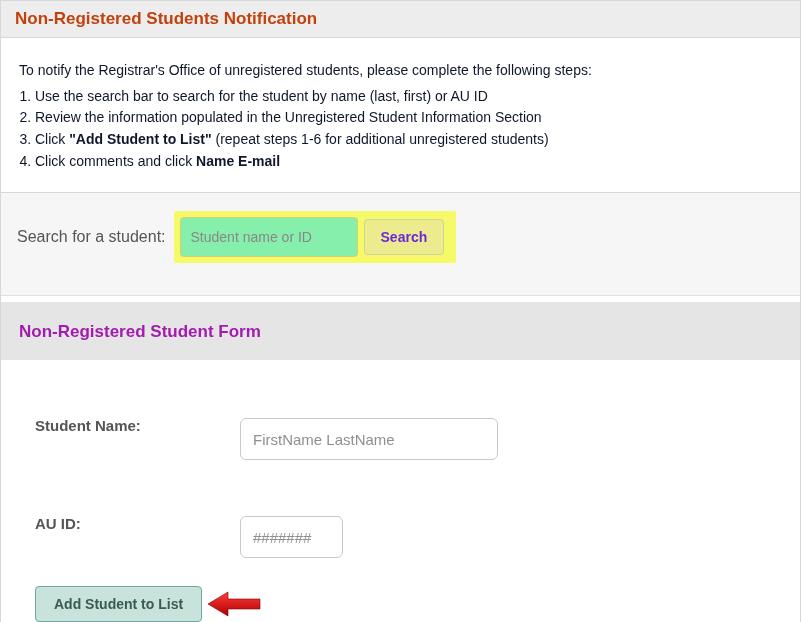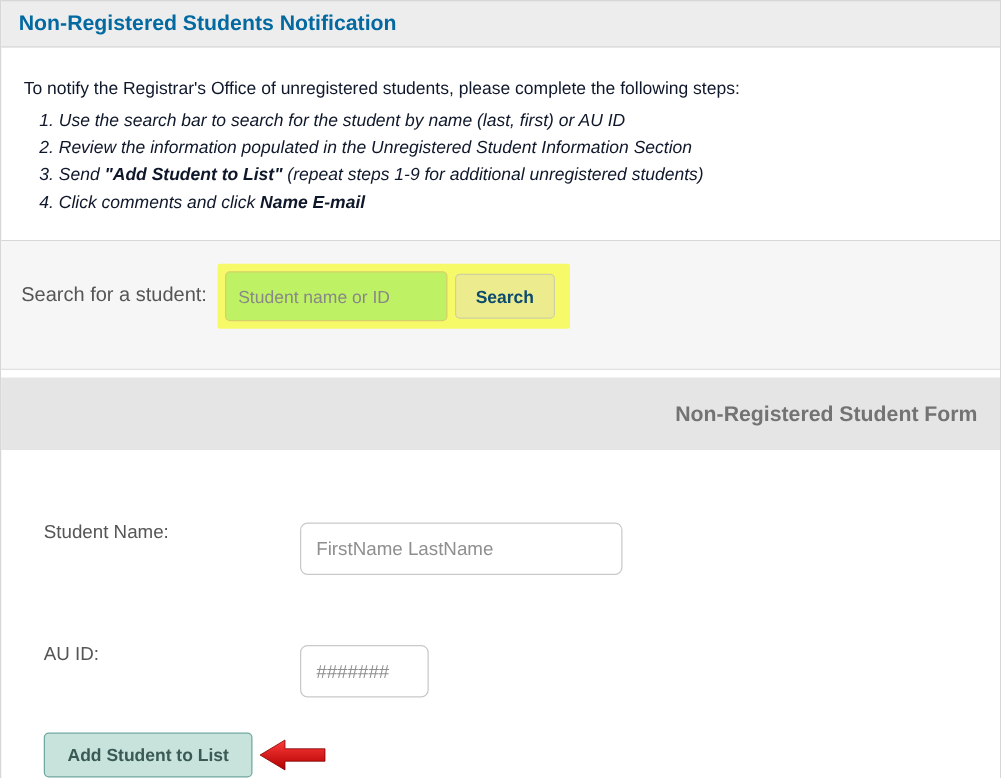"Non-Registered Students Notification" .panel-header h2 { color: #0369a1 -> #c2410c }
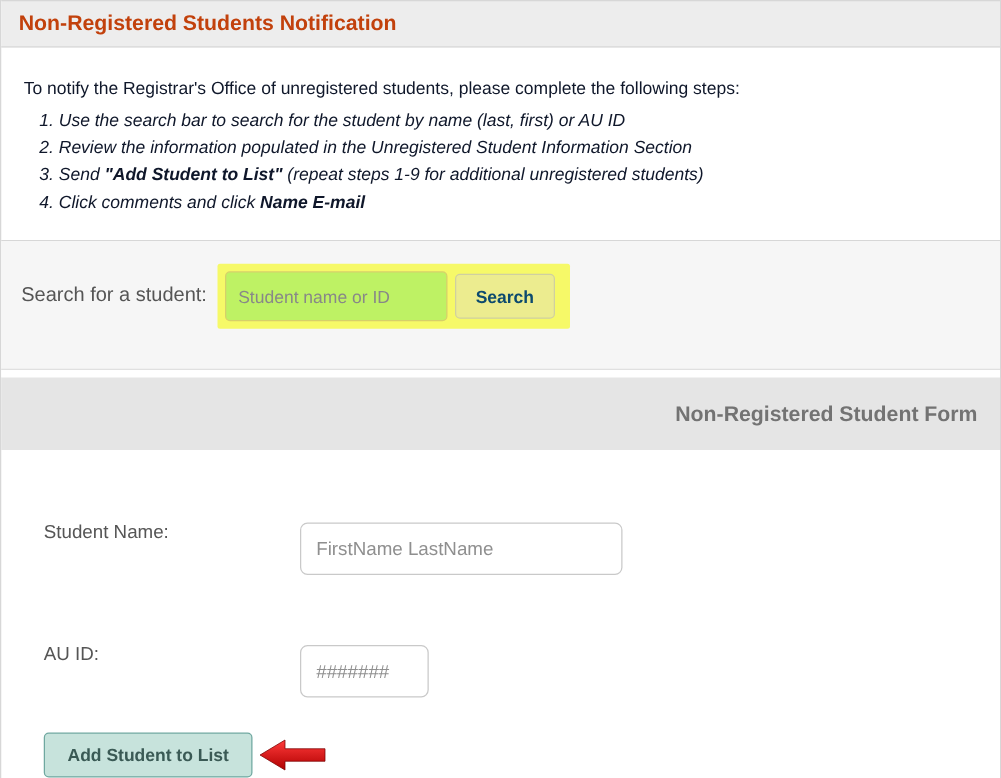"Use the search bar to" .instructions ol { font-style: italic -> none; margin: 4px 0 0 28px -> 4px 0 0 16px }
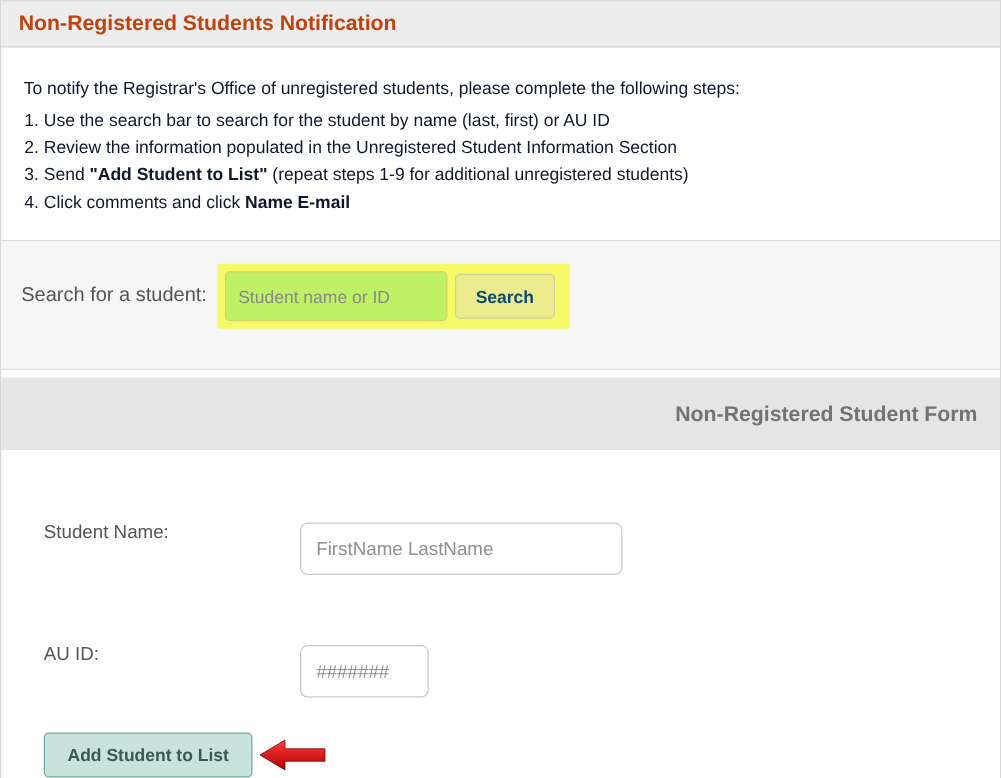"Send" span { text: Send -> Click }
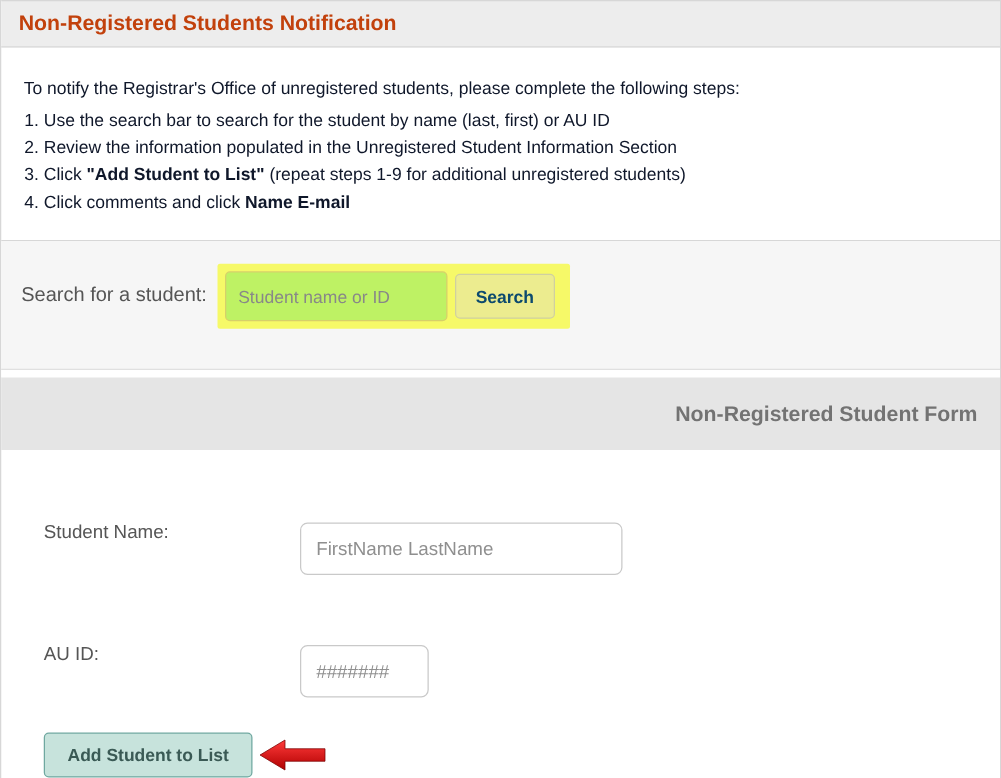"(repeat steps 1-9 for additional" span { text: 1-9 -> 1-6 }
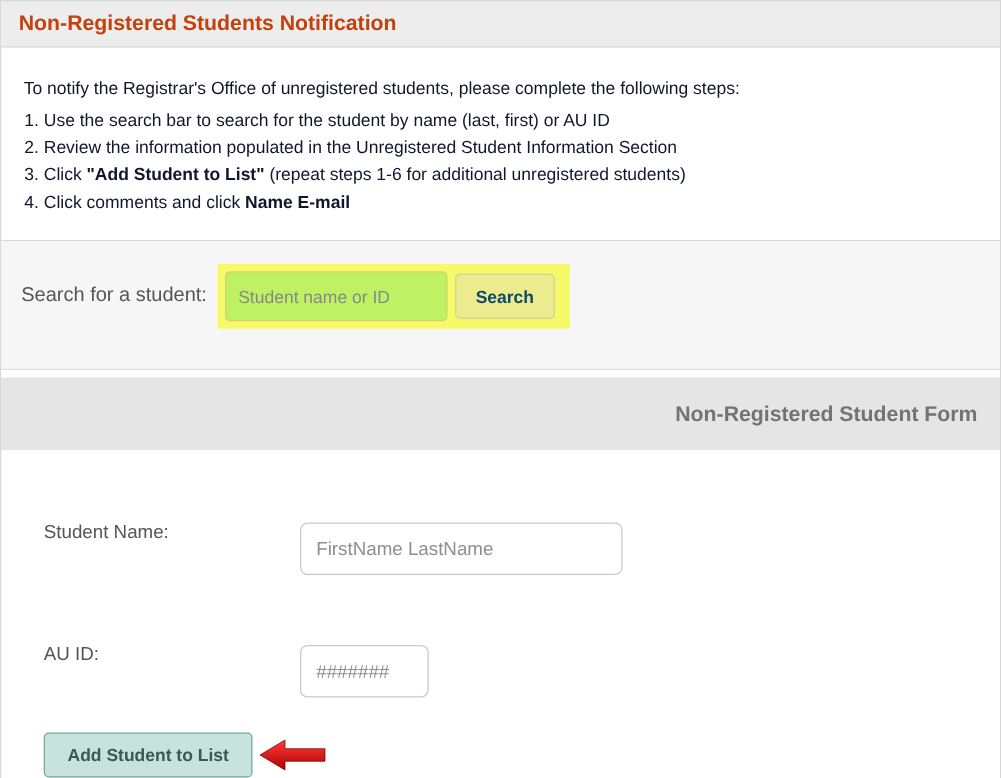"Student name or ID" .search-input { background: #bef264 -> #86efac }
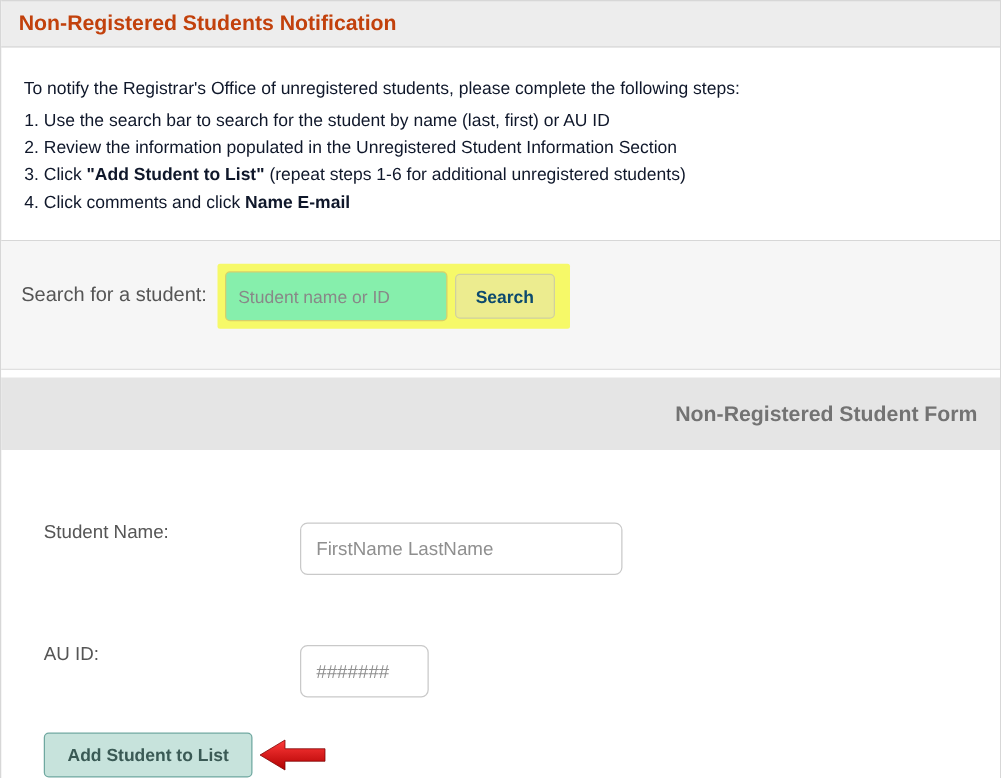"Search" .search-btn { color: #0c4a6e -> #6d28d9 }
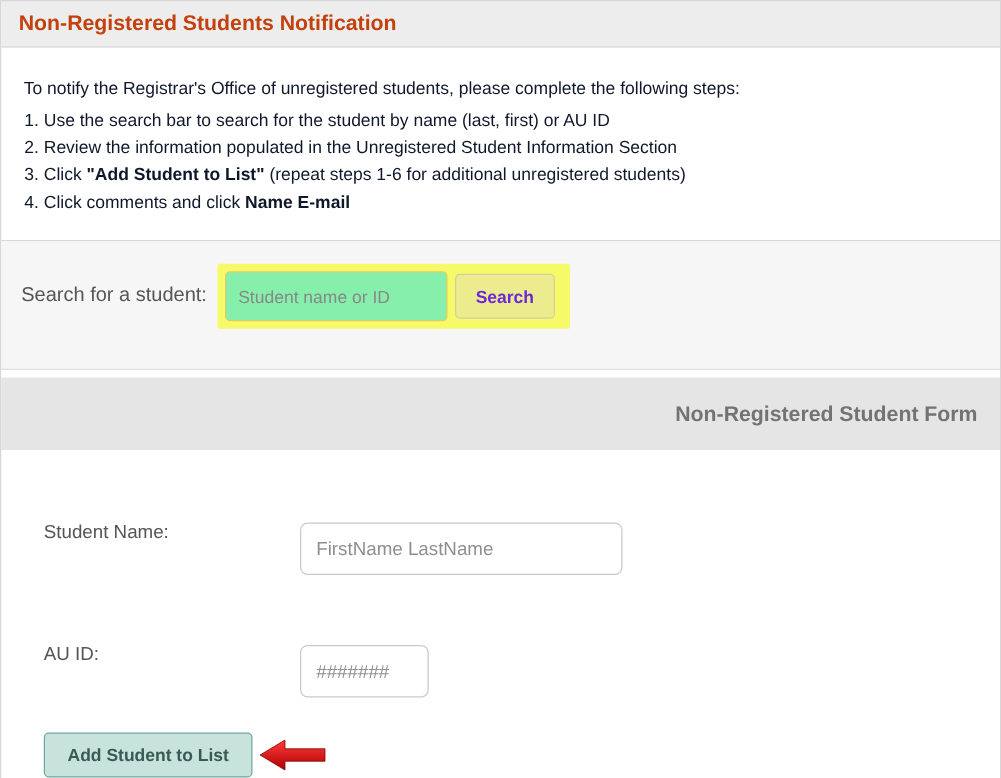"Non-Registered Student Form" .form-header h3 { color: #737373 -> #a21caf; text-align: right -> none }
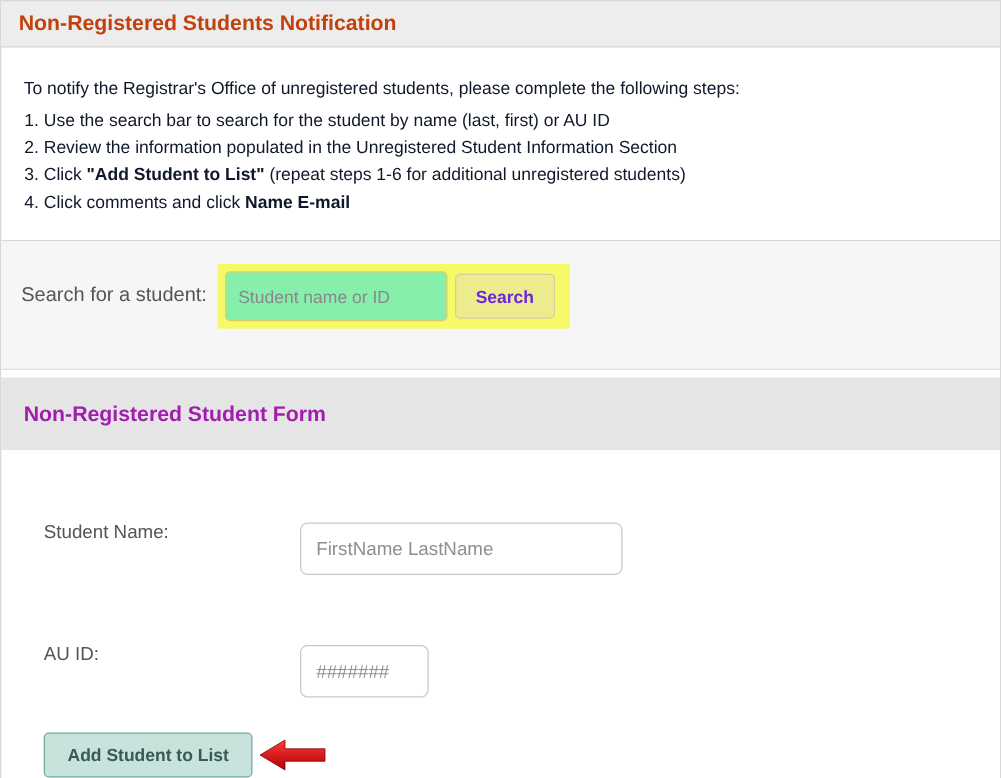"Student Name:" .form-label { font-weight: 400 -> 700 }
